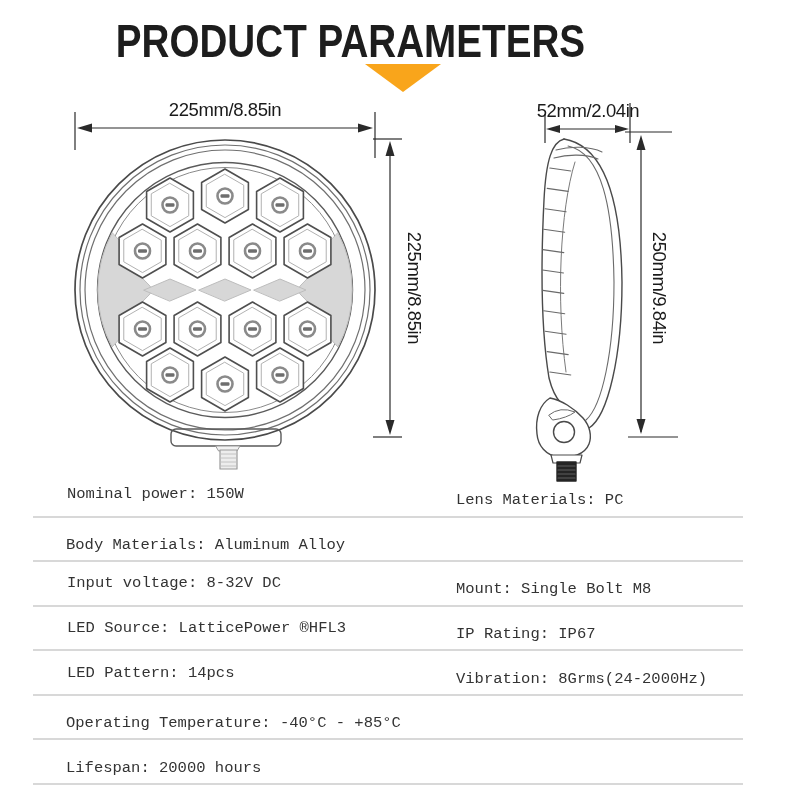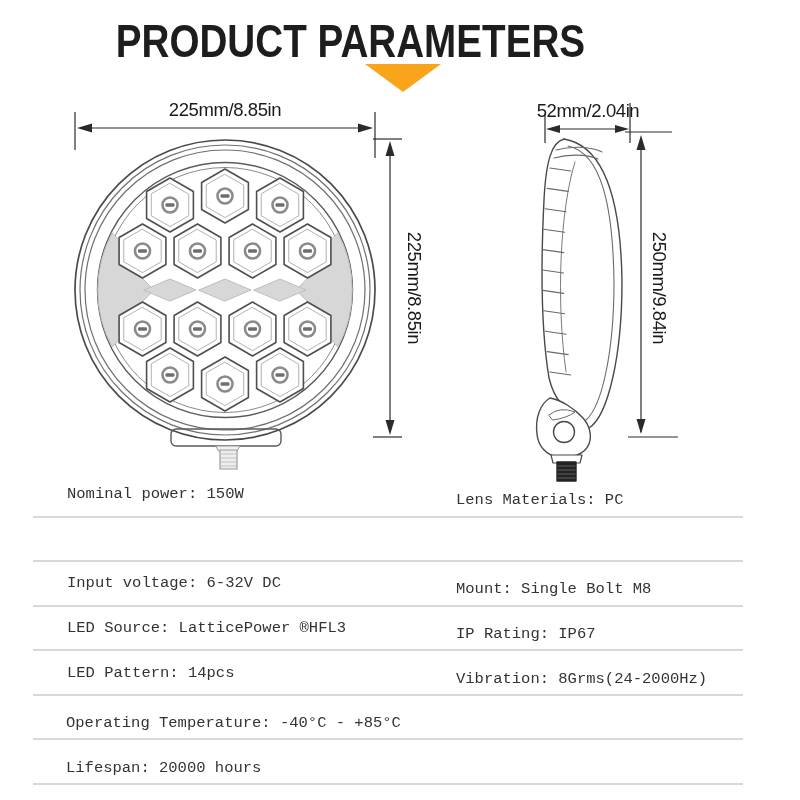"Body Materials: Aluminum Alloy" div.spec-cell { html: none -> <div>Body Materials: Aluminum Alloy</div> }
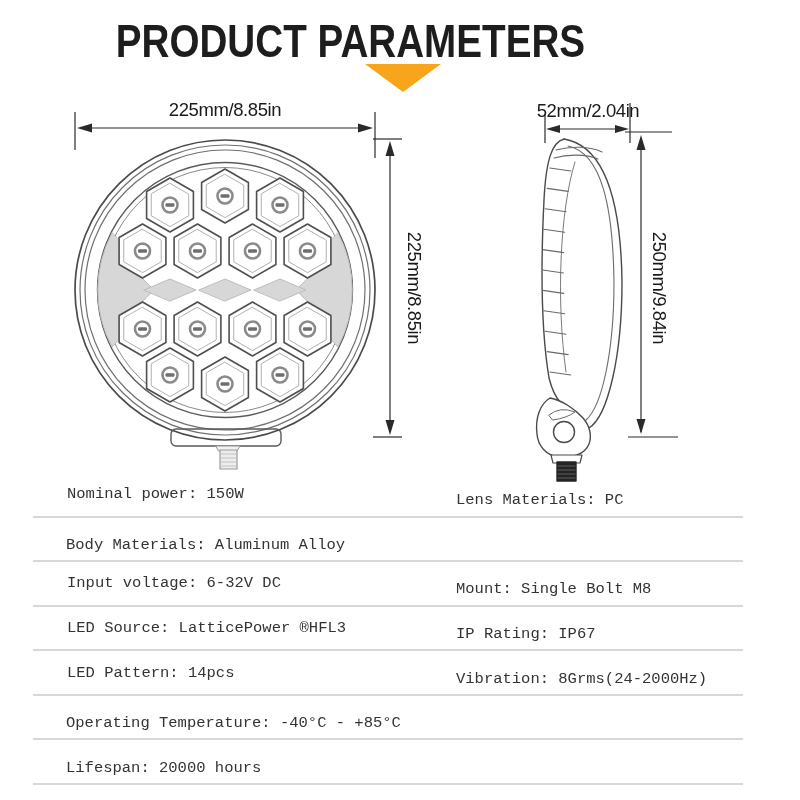"Input voltage: 6-32V DC" div.spec-cell { text: 6-32V -> 8-32V }
